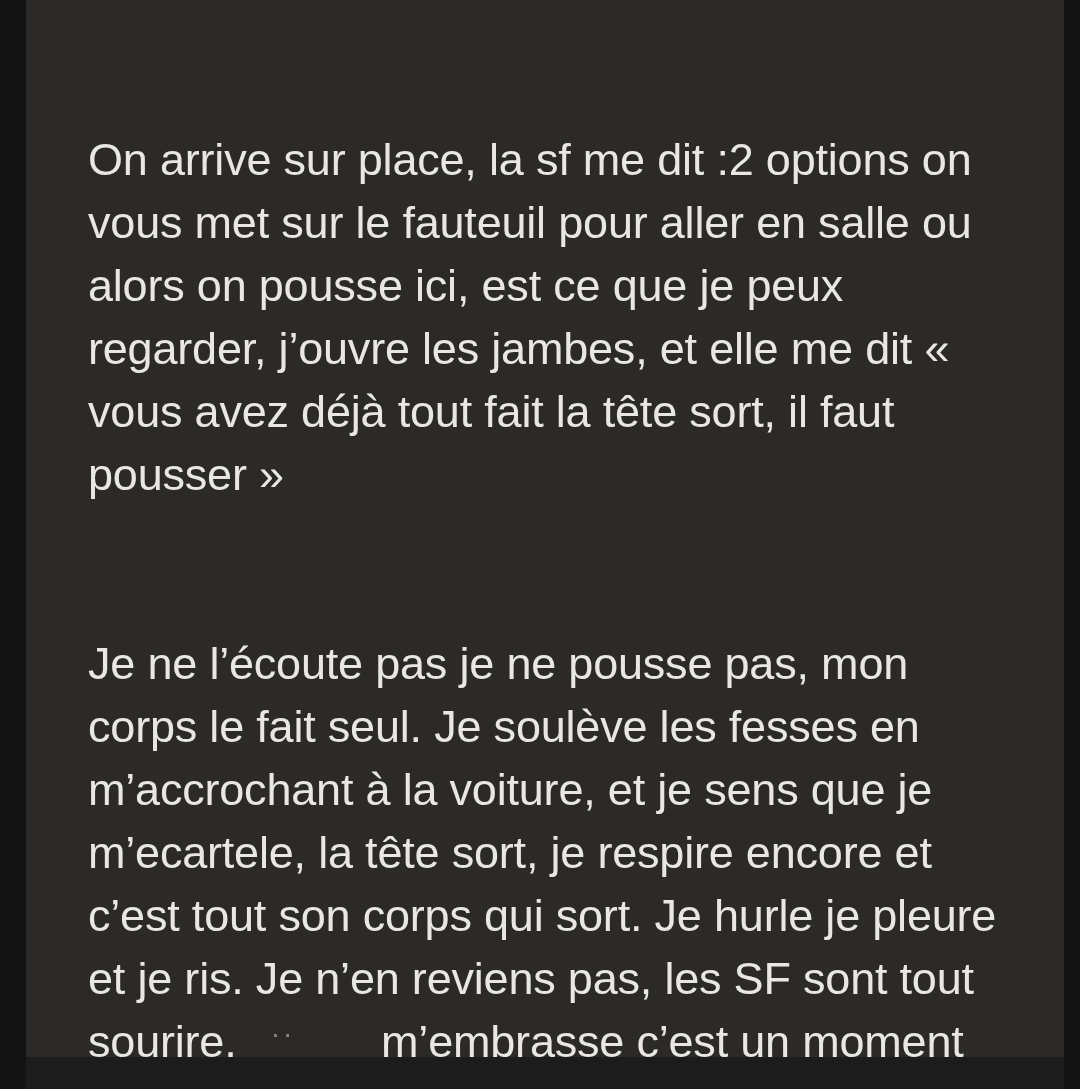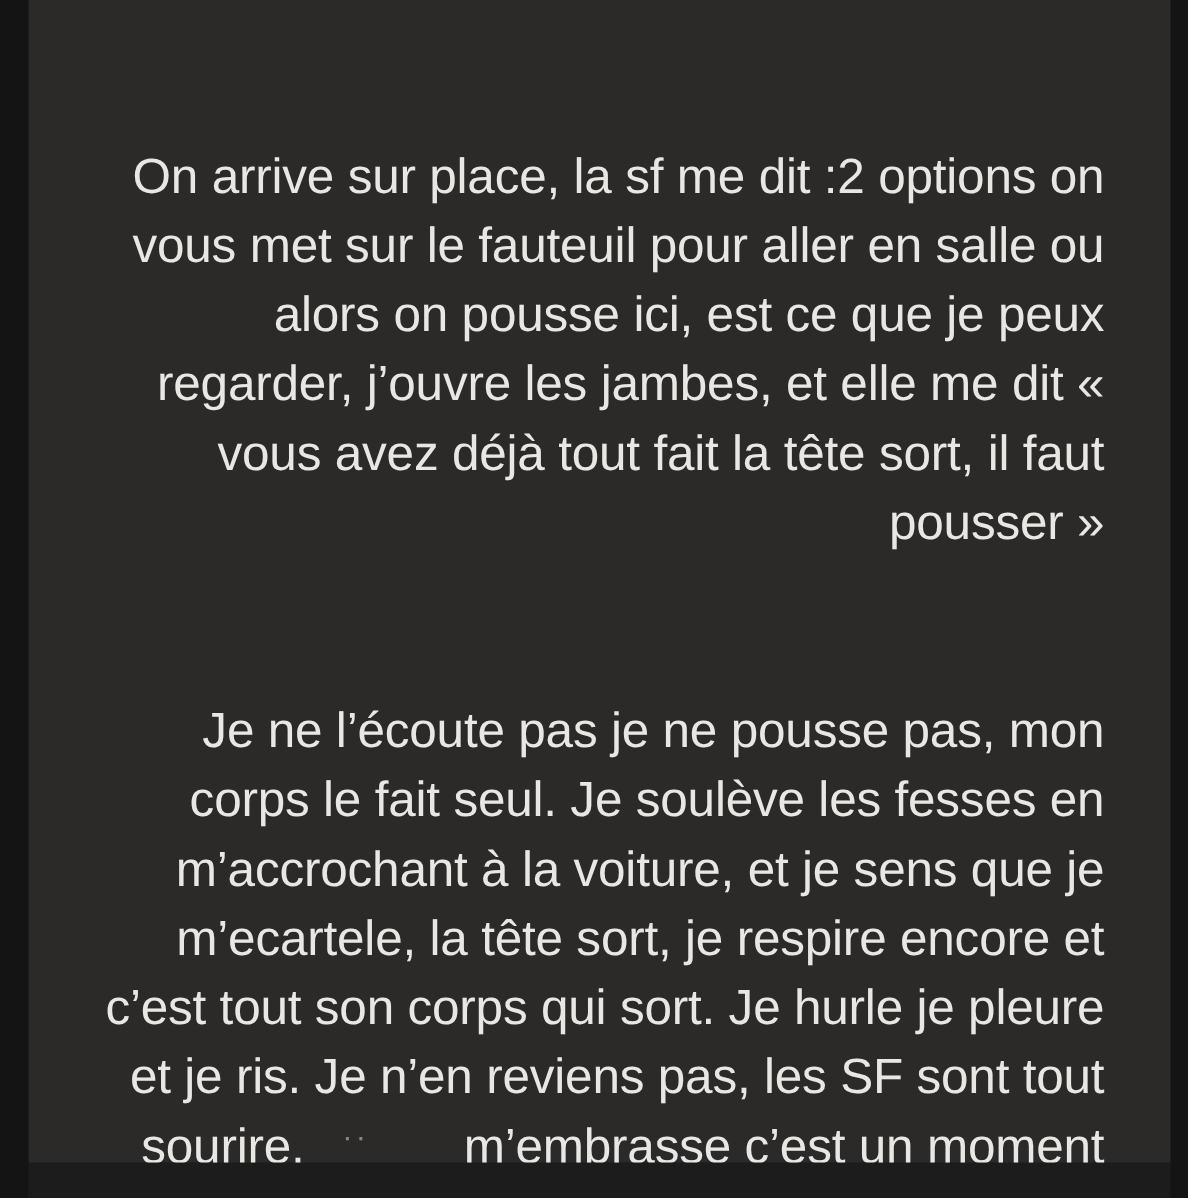"On arrive sur place, la" #screen { text-align: right -> none }
